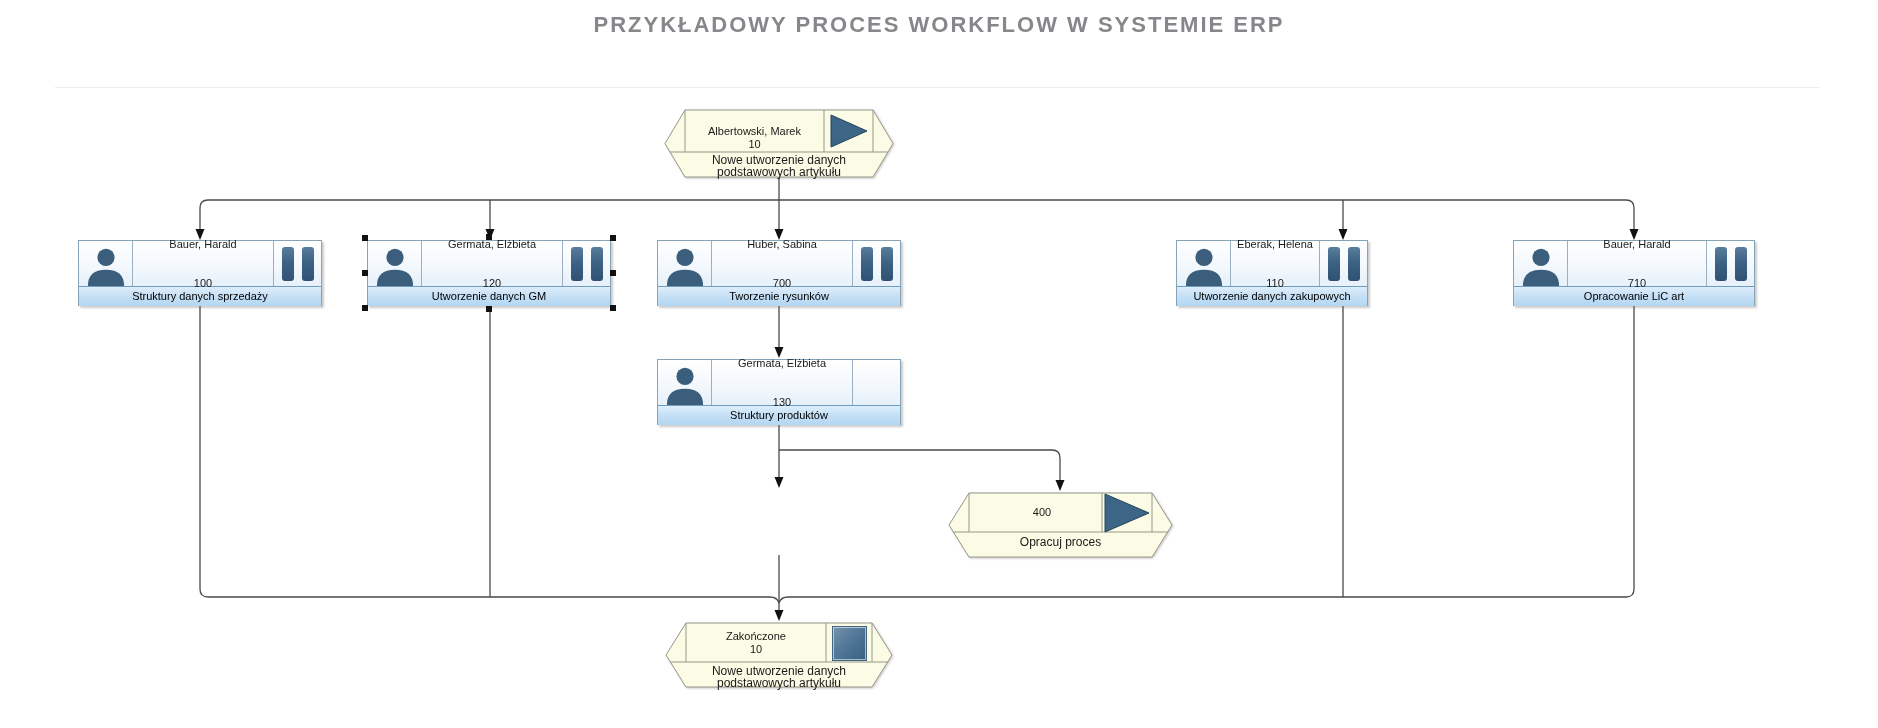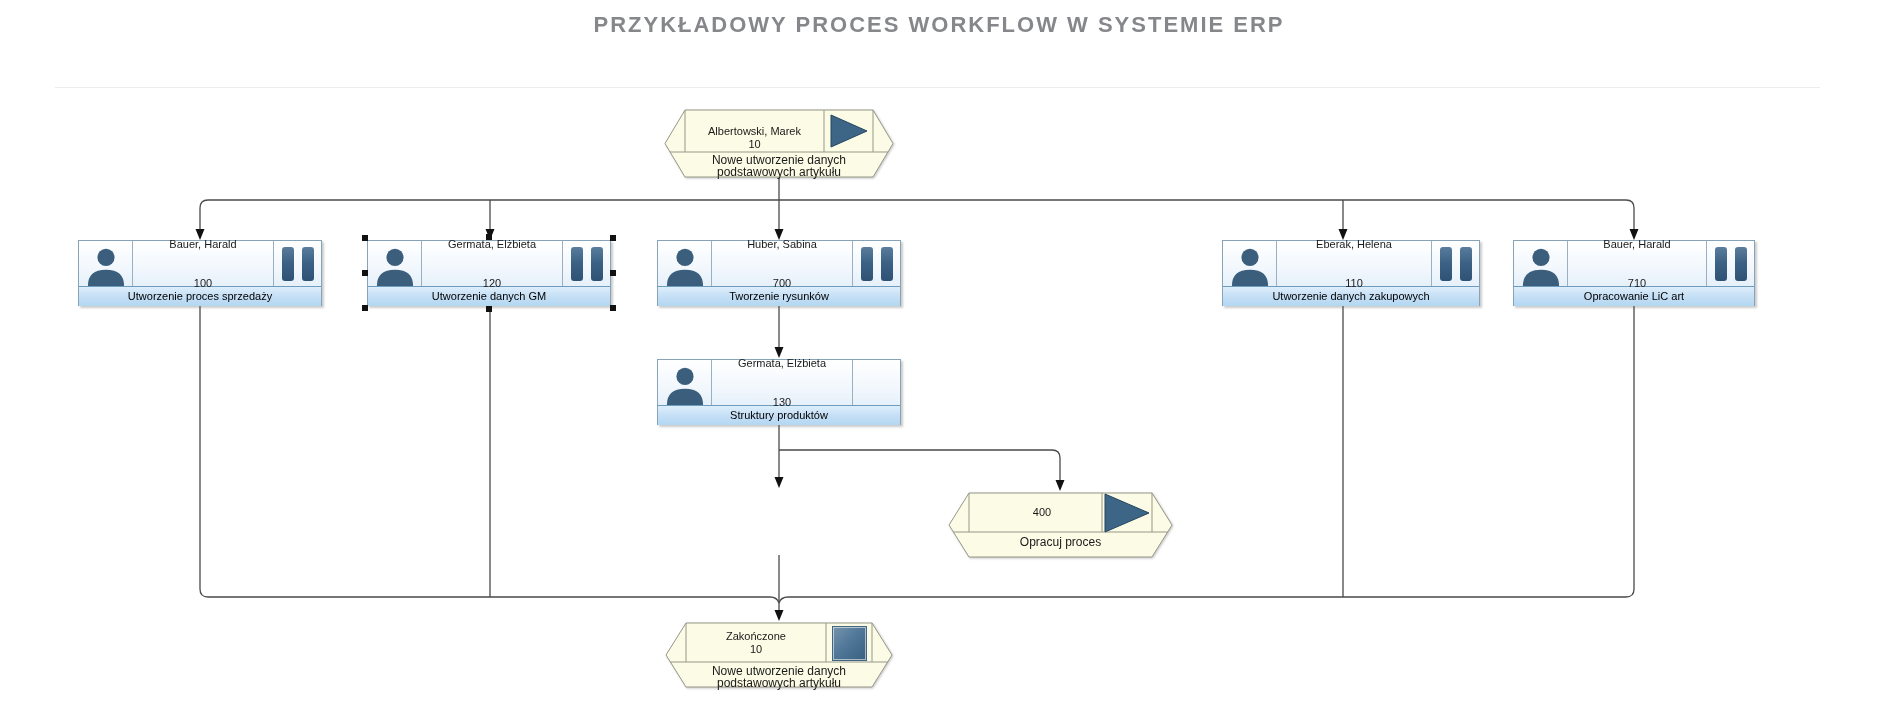"Eberak, Helena" div.task { left: 1222px -> 1176px; width: 258px -> 192px }
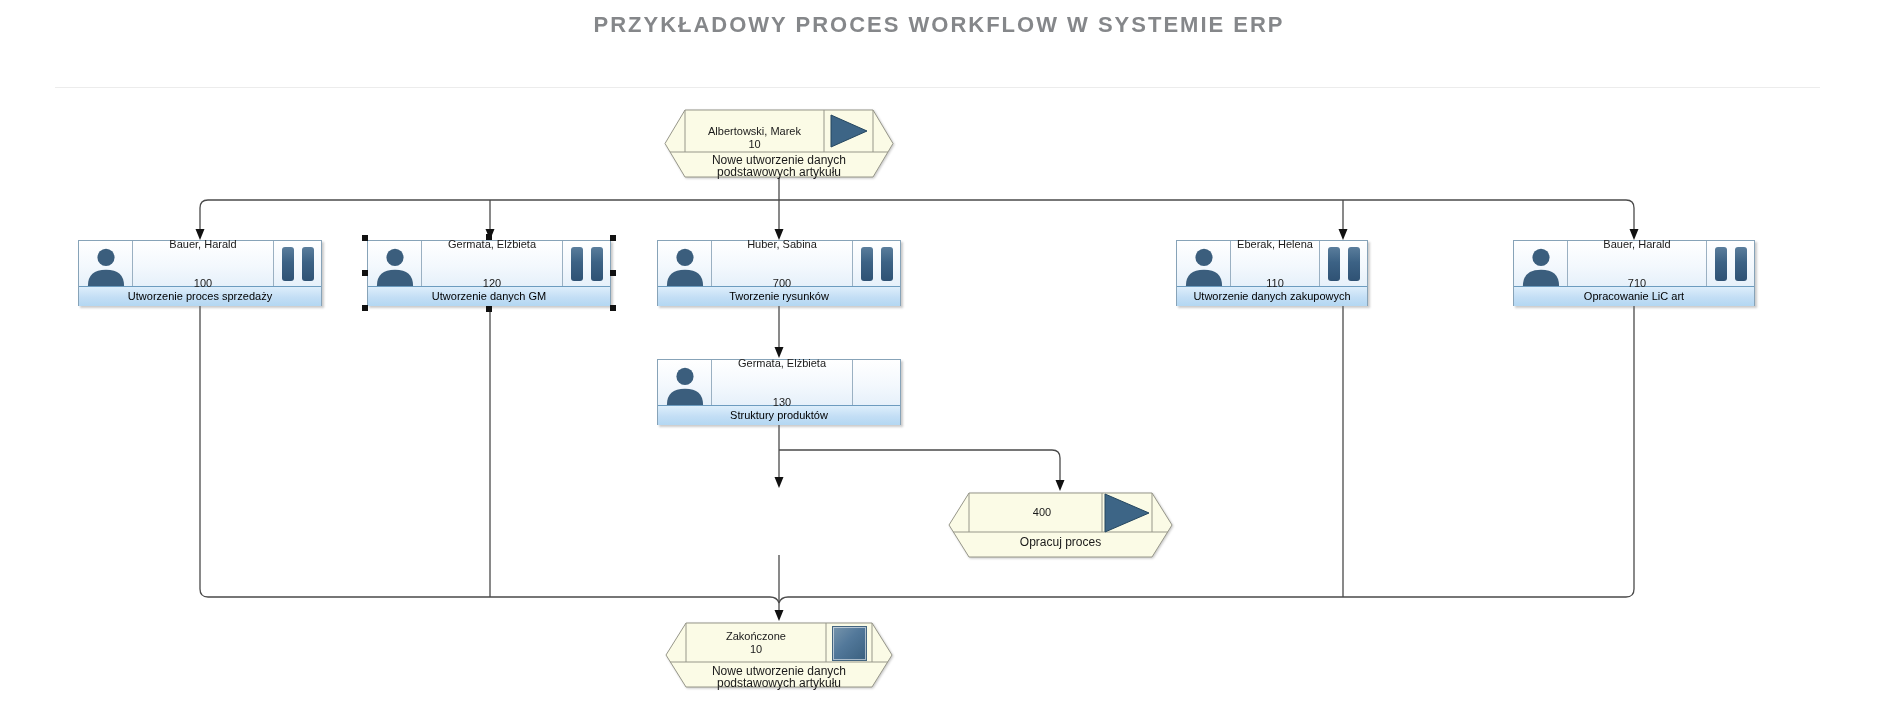"Utworzenie proces sprzedaży" div.task-label { text: Utworzenie proces -> Struktury danych }
